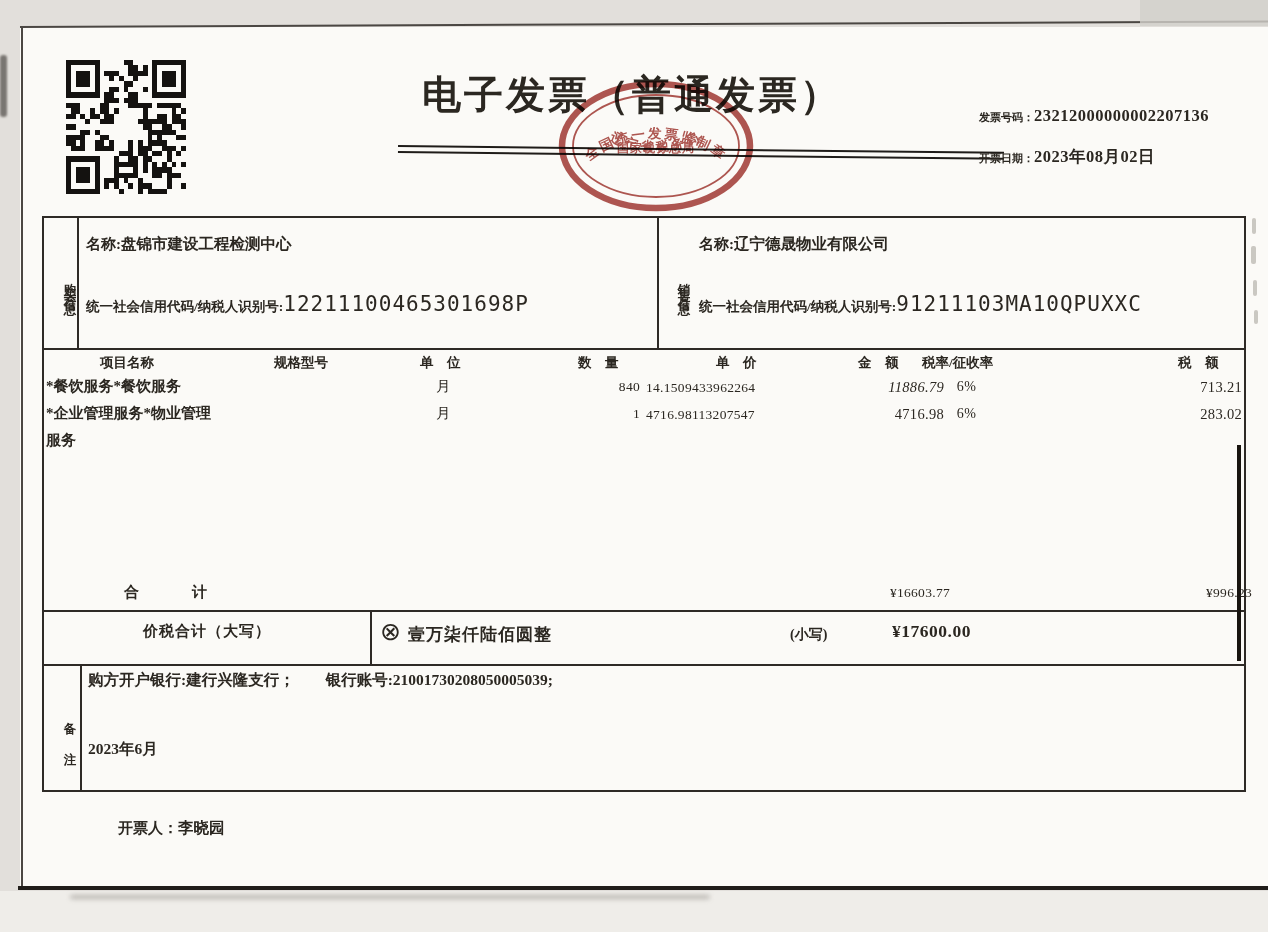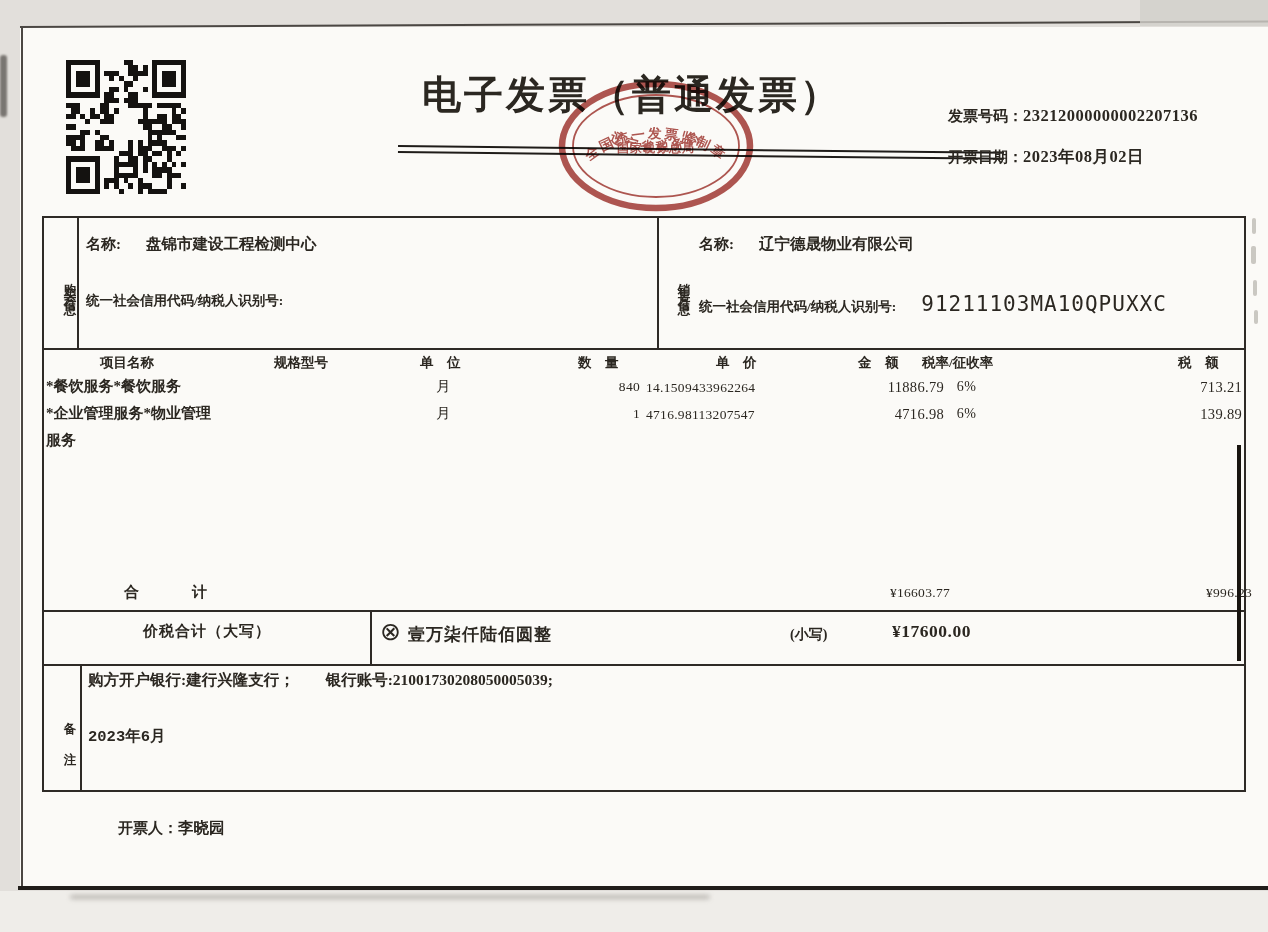"发票号码：" .meta-label { font-size: 15px -> 11px; margin-left: none -> 31px }
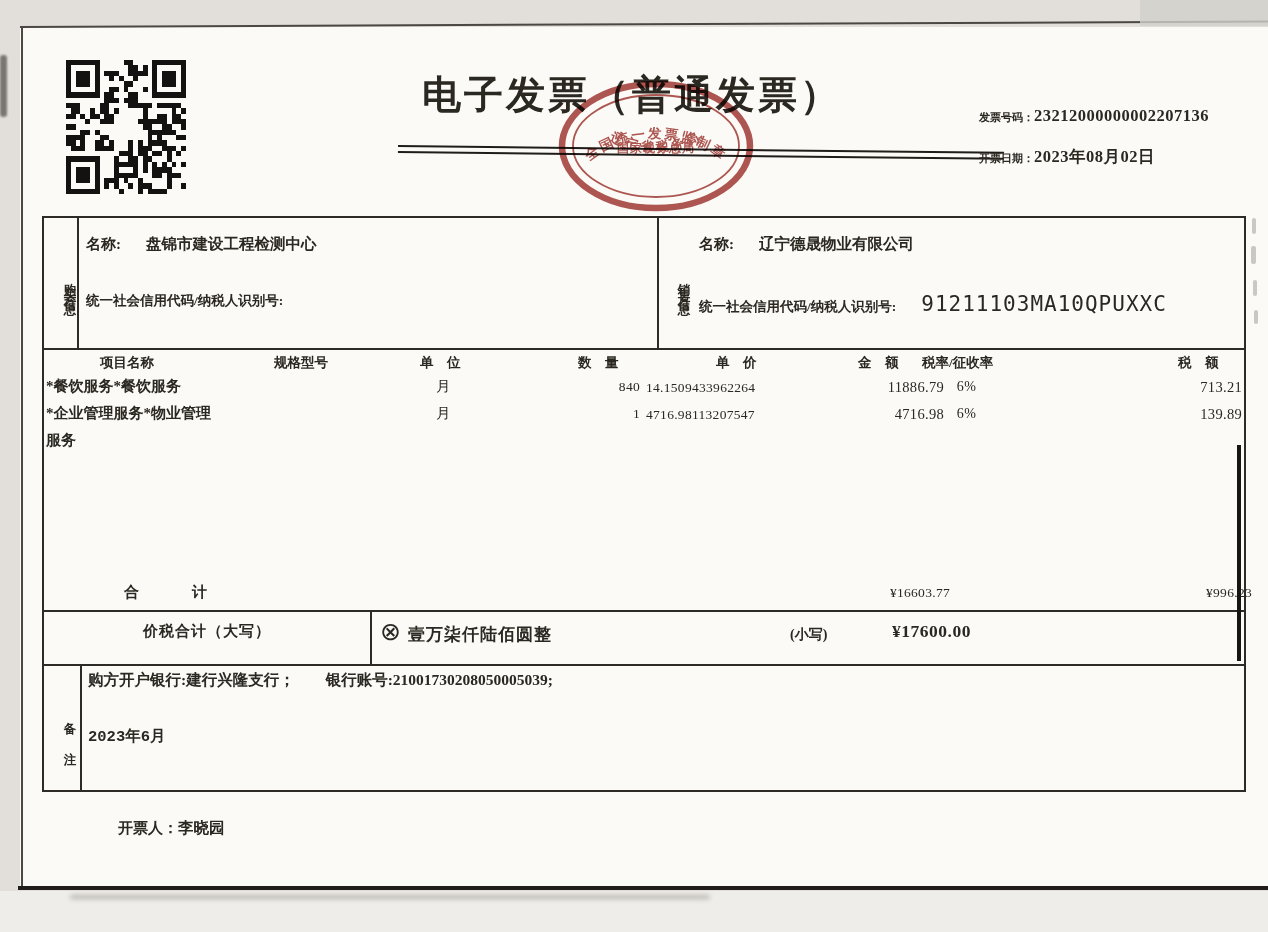"名称:" .frame .abs { gap: 25px -> none }
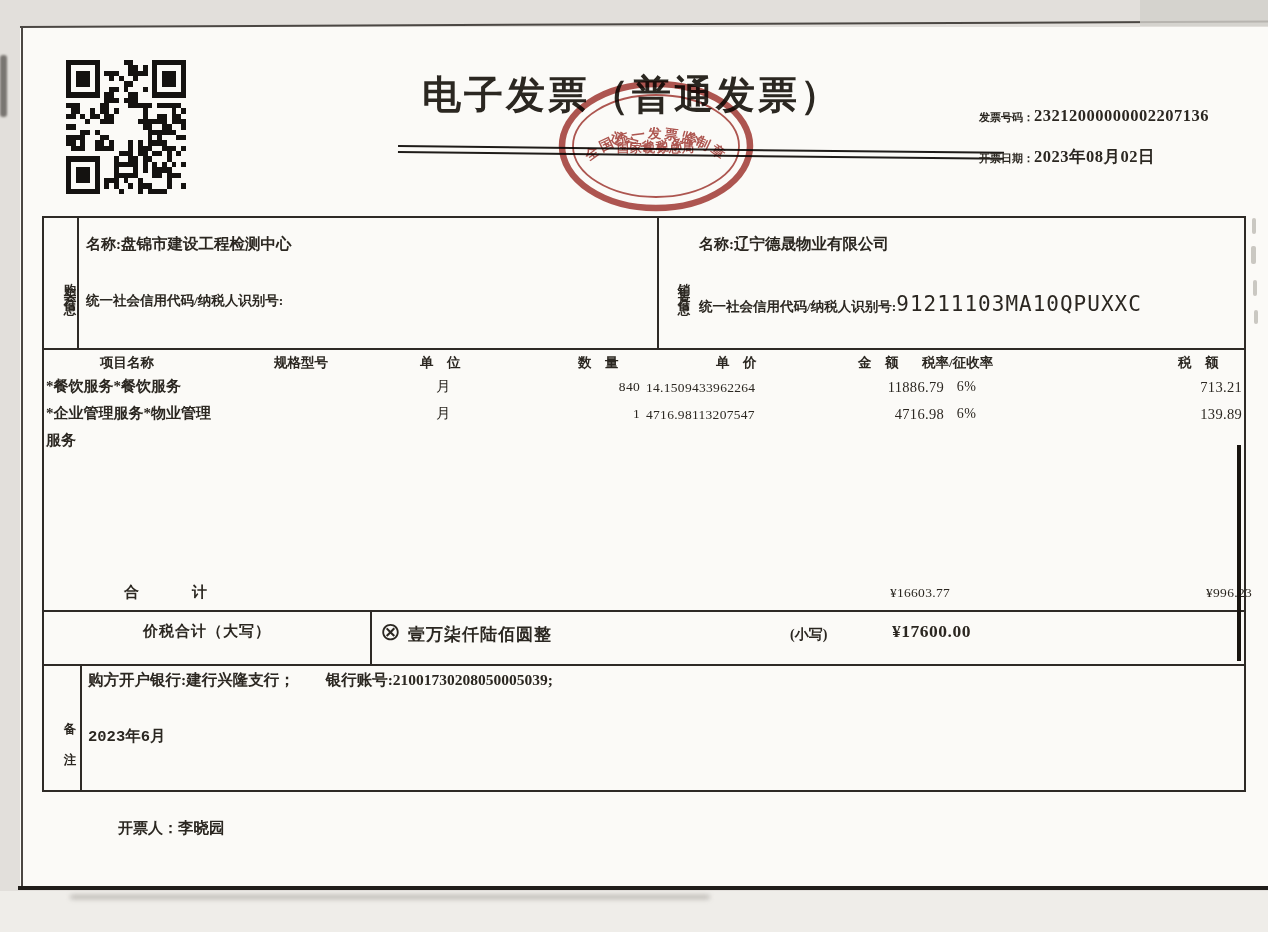"12211100465301698P" span.taxid-value { html: none -> <span>12211100465301698P</span> }
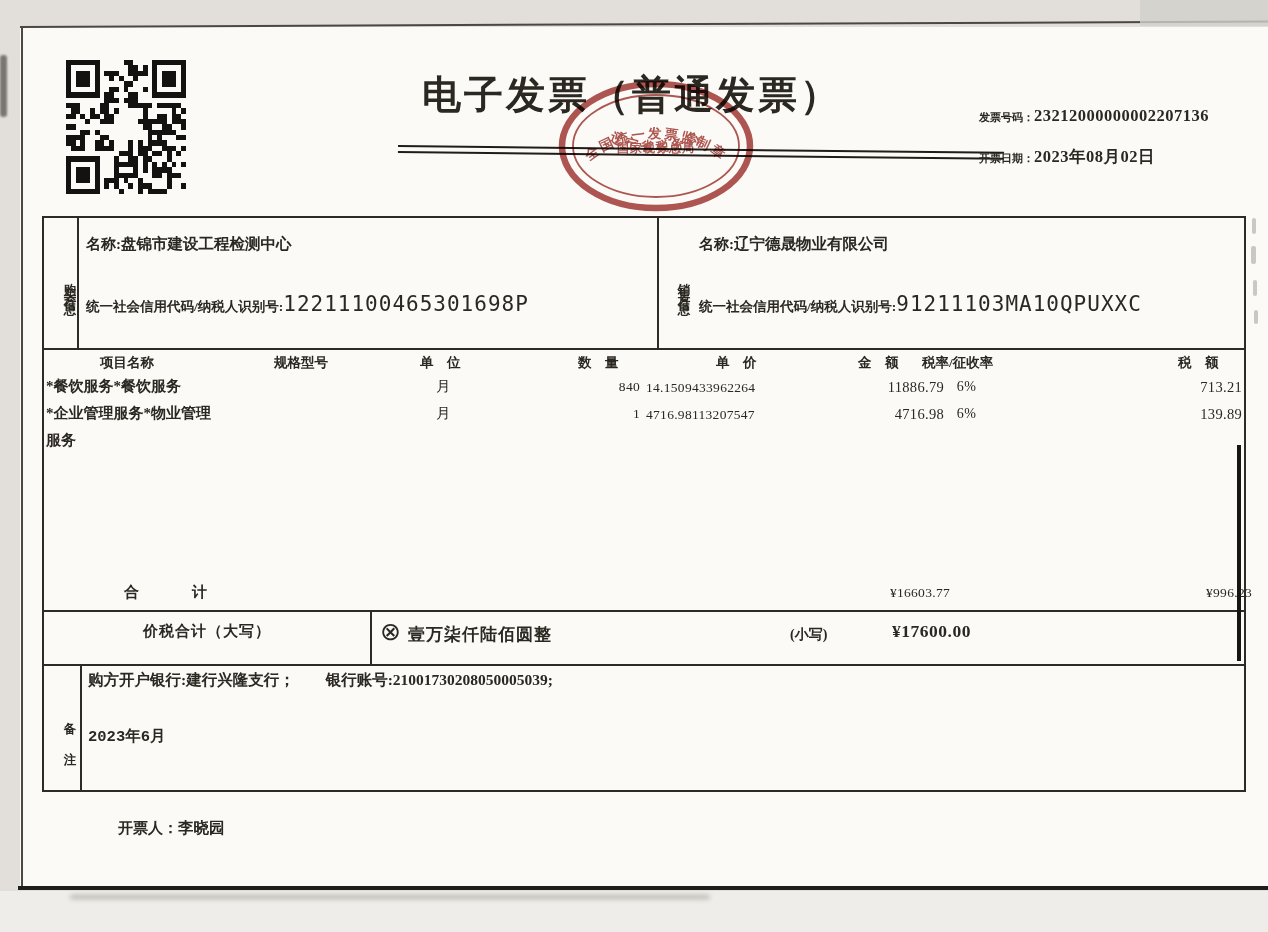"11886.79" span.abs { font-style: none -> italic }
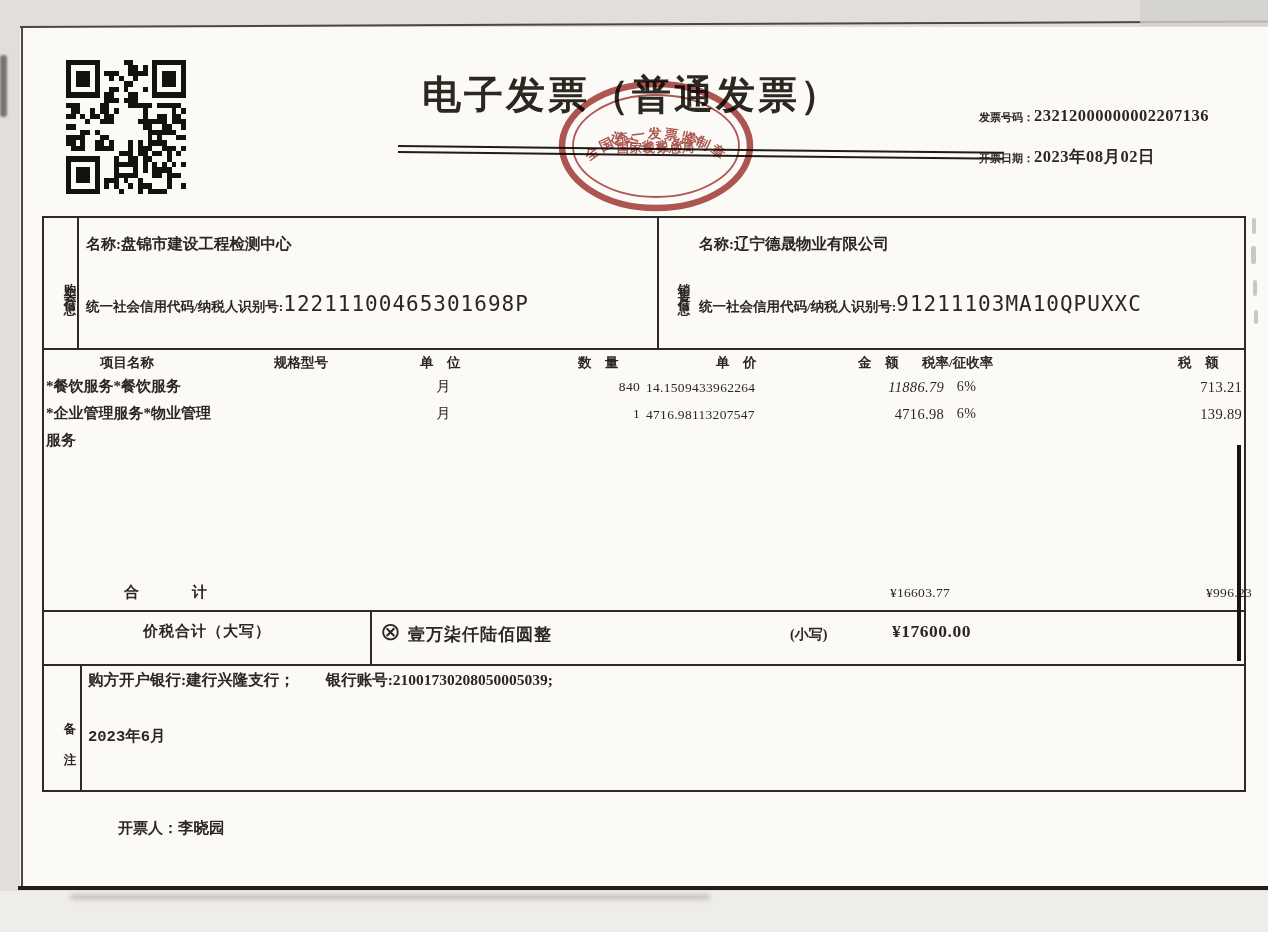"139.89" span.abs { text: 139.89 -> 283.02 }
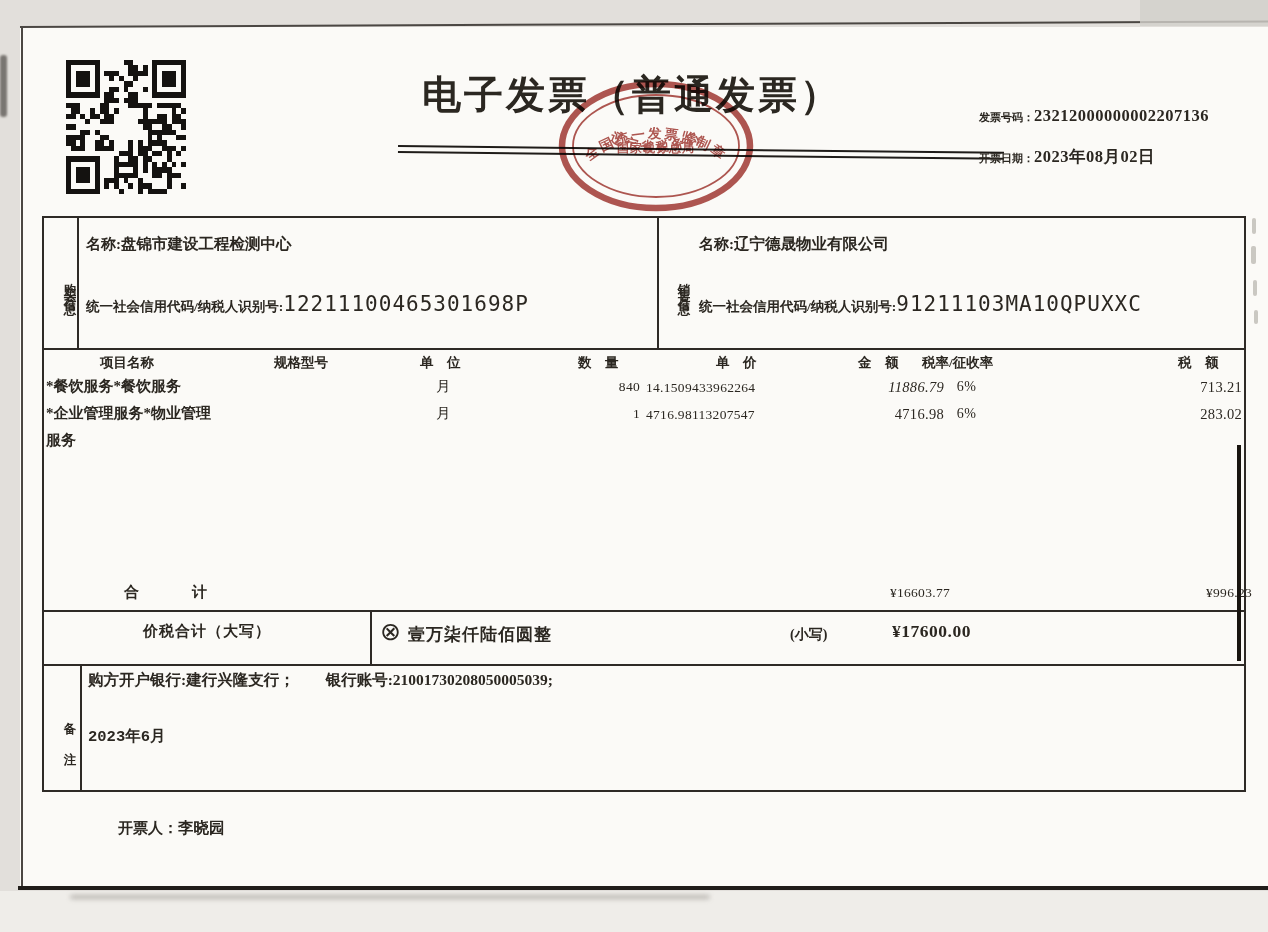"2023年6月" div.abs { font-family: Liberation Mono, monospace -> none; top: 508px -> 519px }
